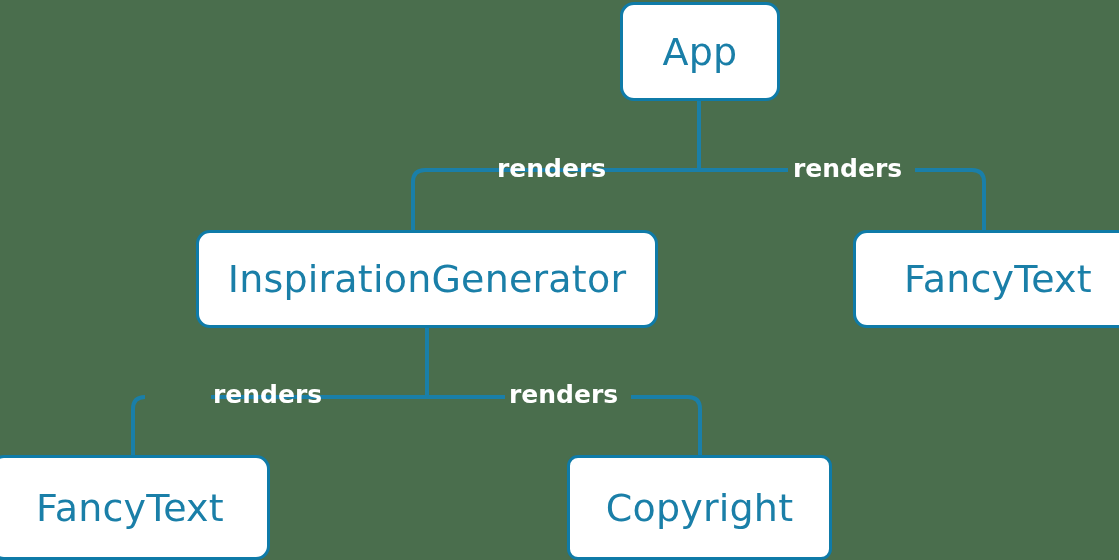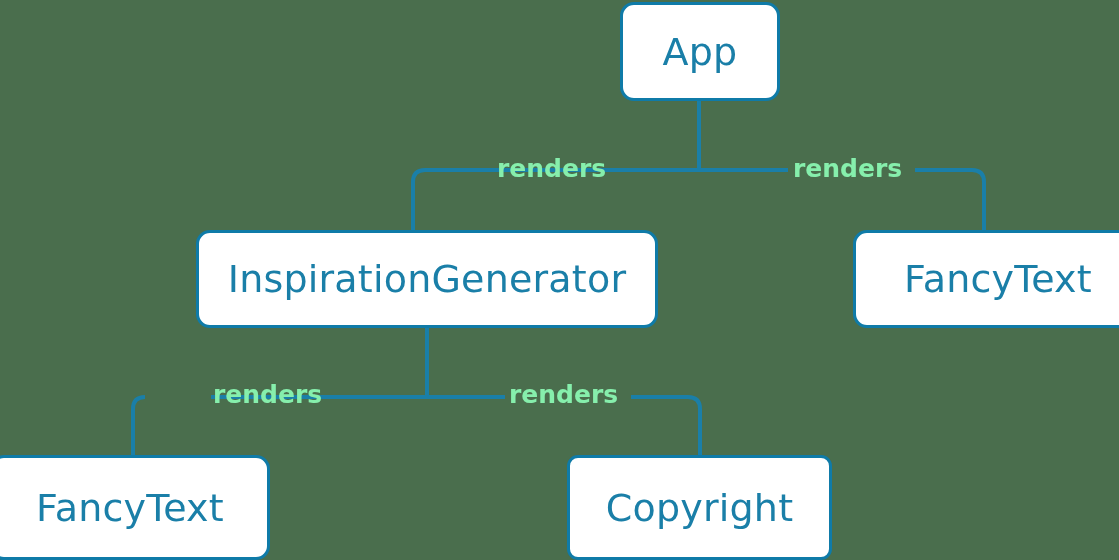"renders" .edge-label { color: #86efac -> #ffffff }
